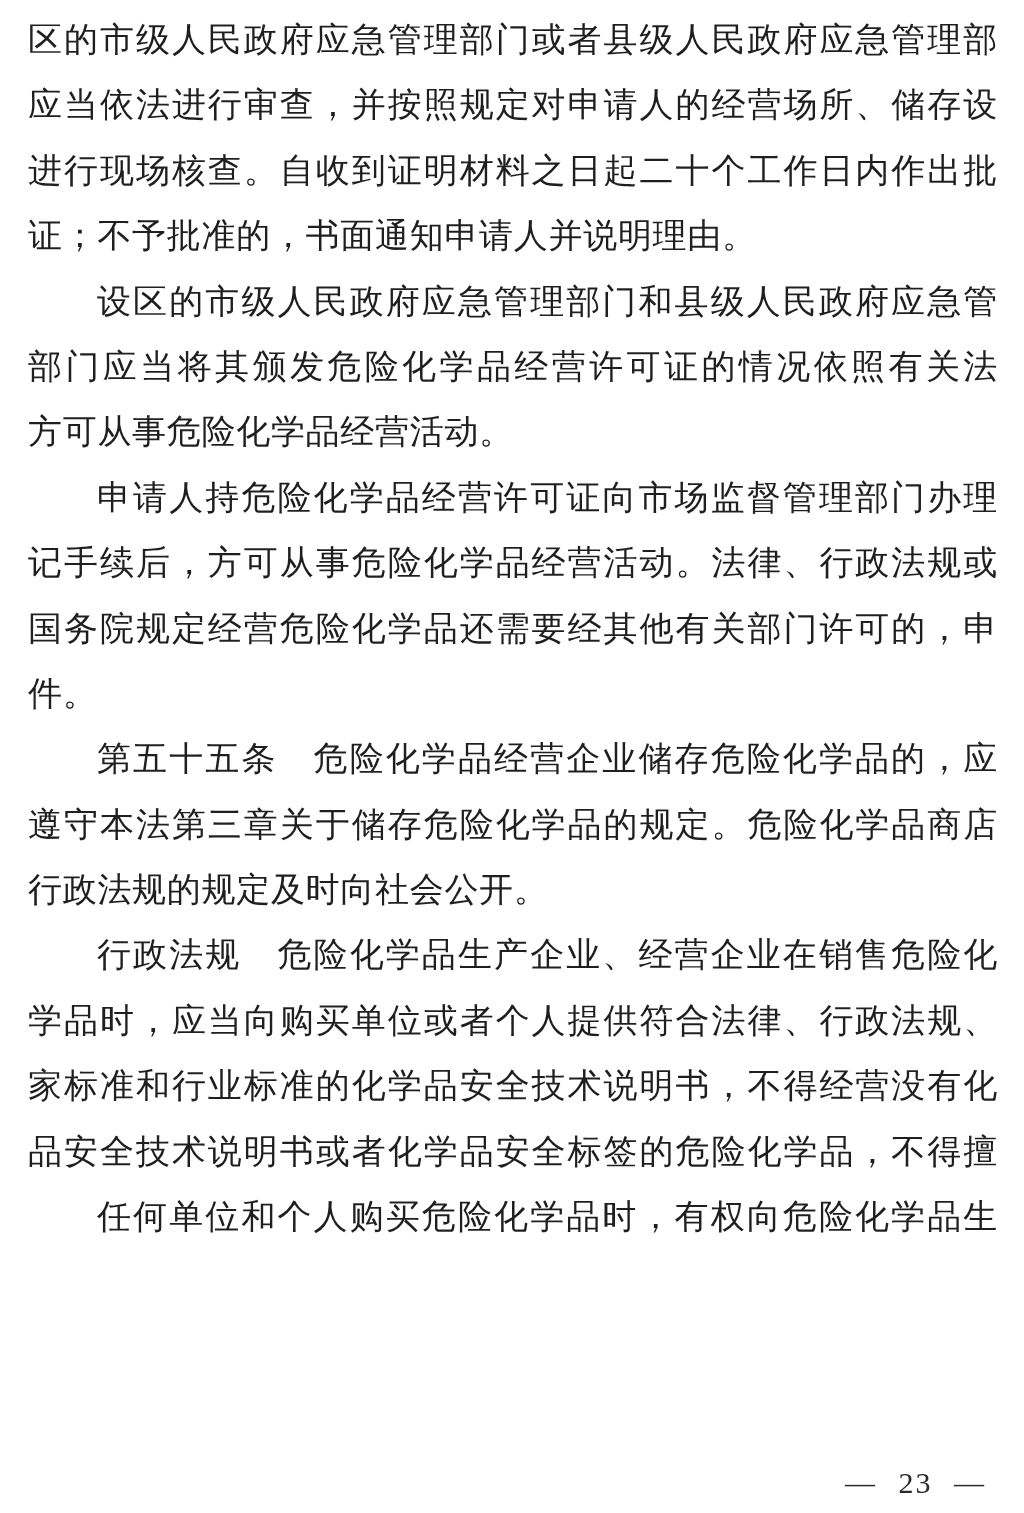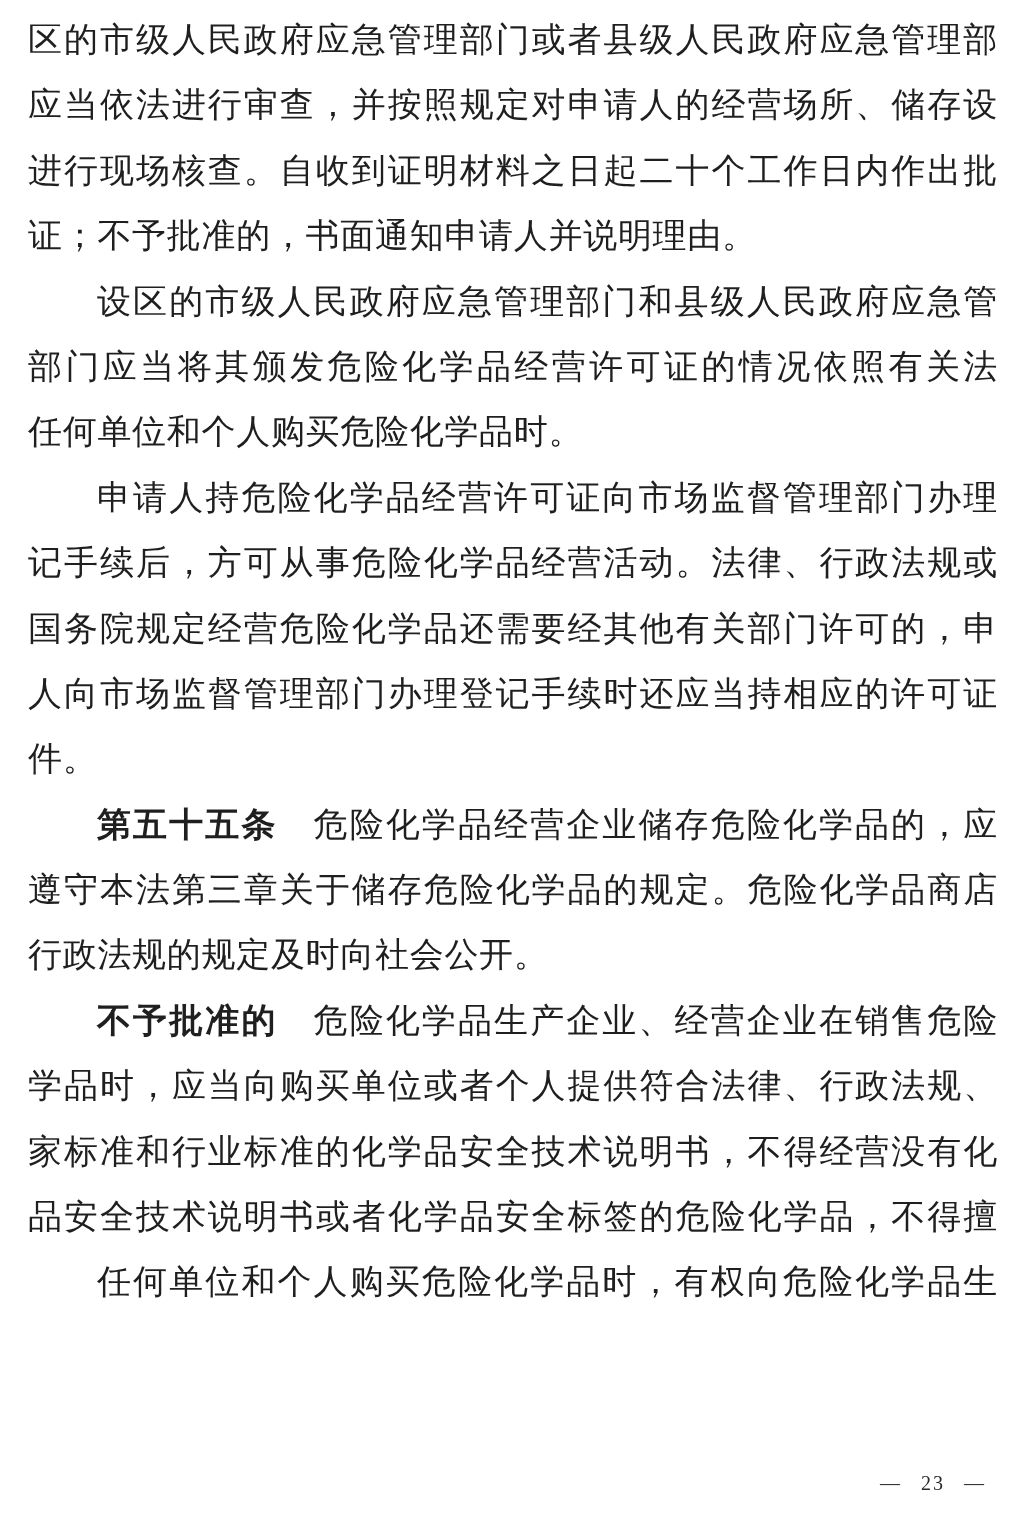"任何单位和个人购买危险化学品时。" span { text: 任何单位和个人购买危险化学品时 -> 方可从事危险化学品经营活动 }
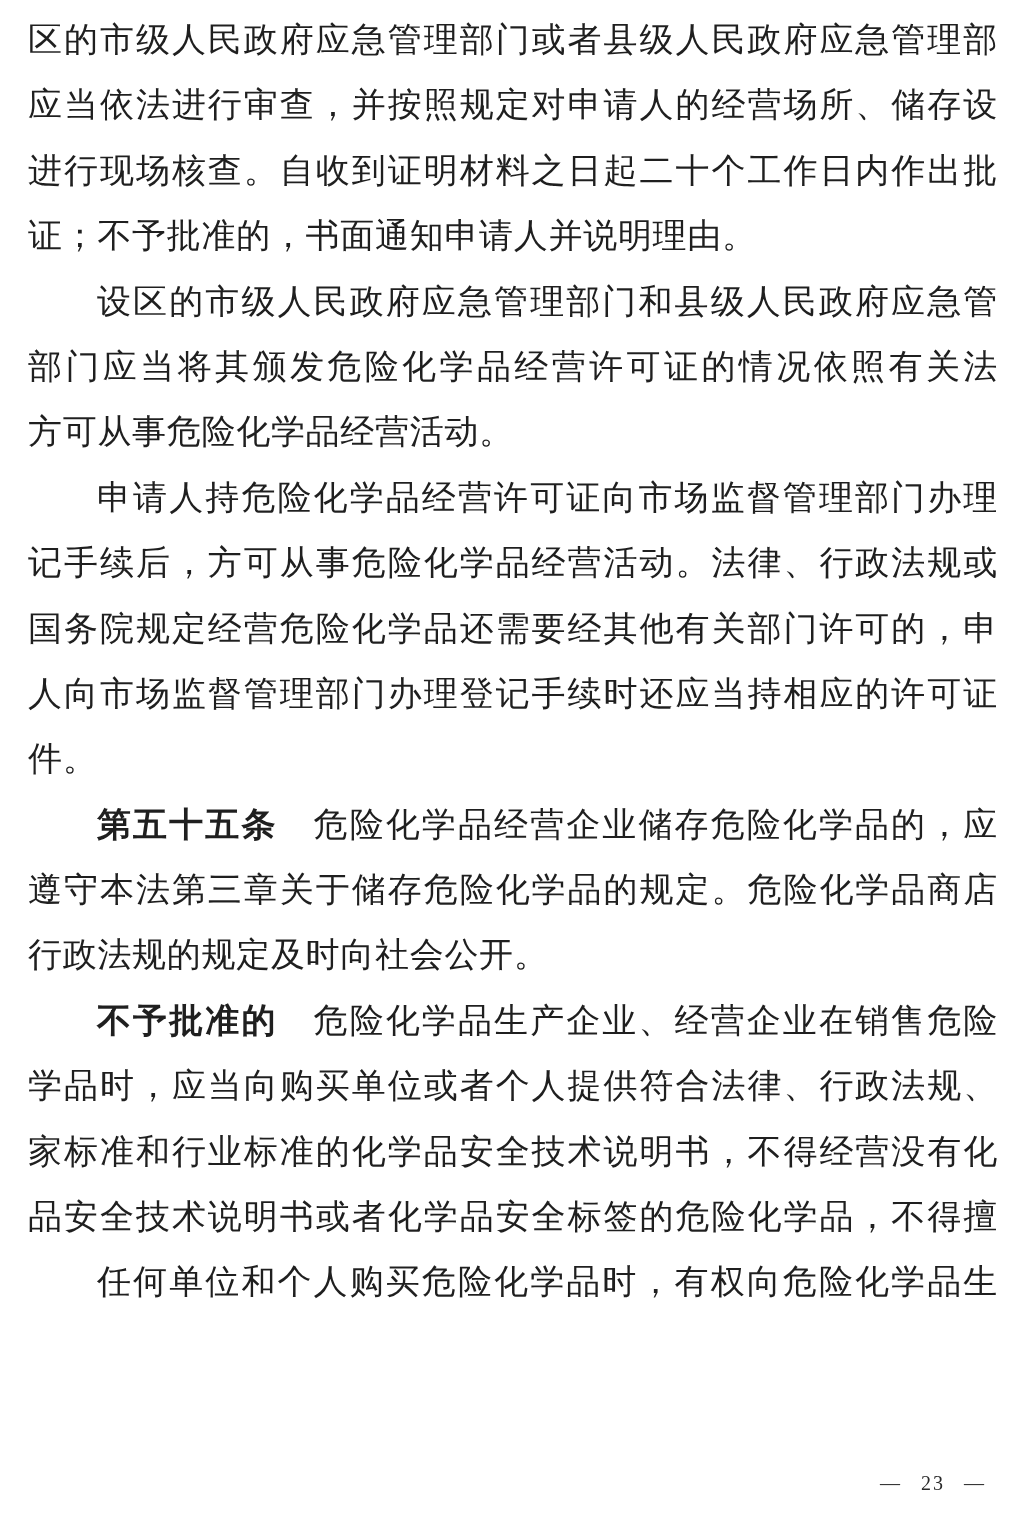"人向市场监督管理部门办理登记手续时还应当持相应的许可证" div.line { html: <div><span>人向市场监督管理部门办理登记手续时还应当持相应的许可证</span></div> -> none }
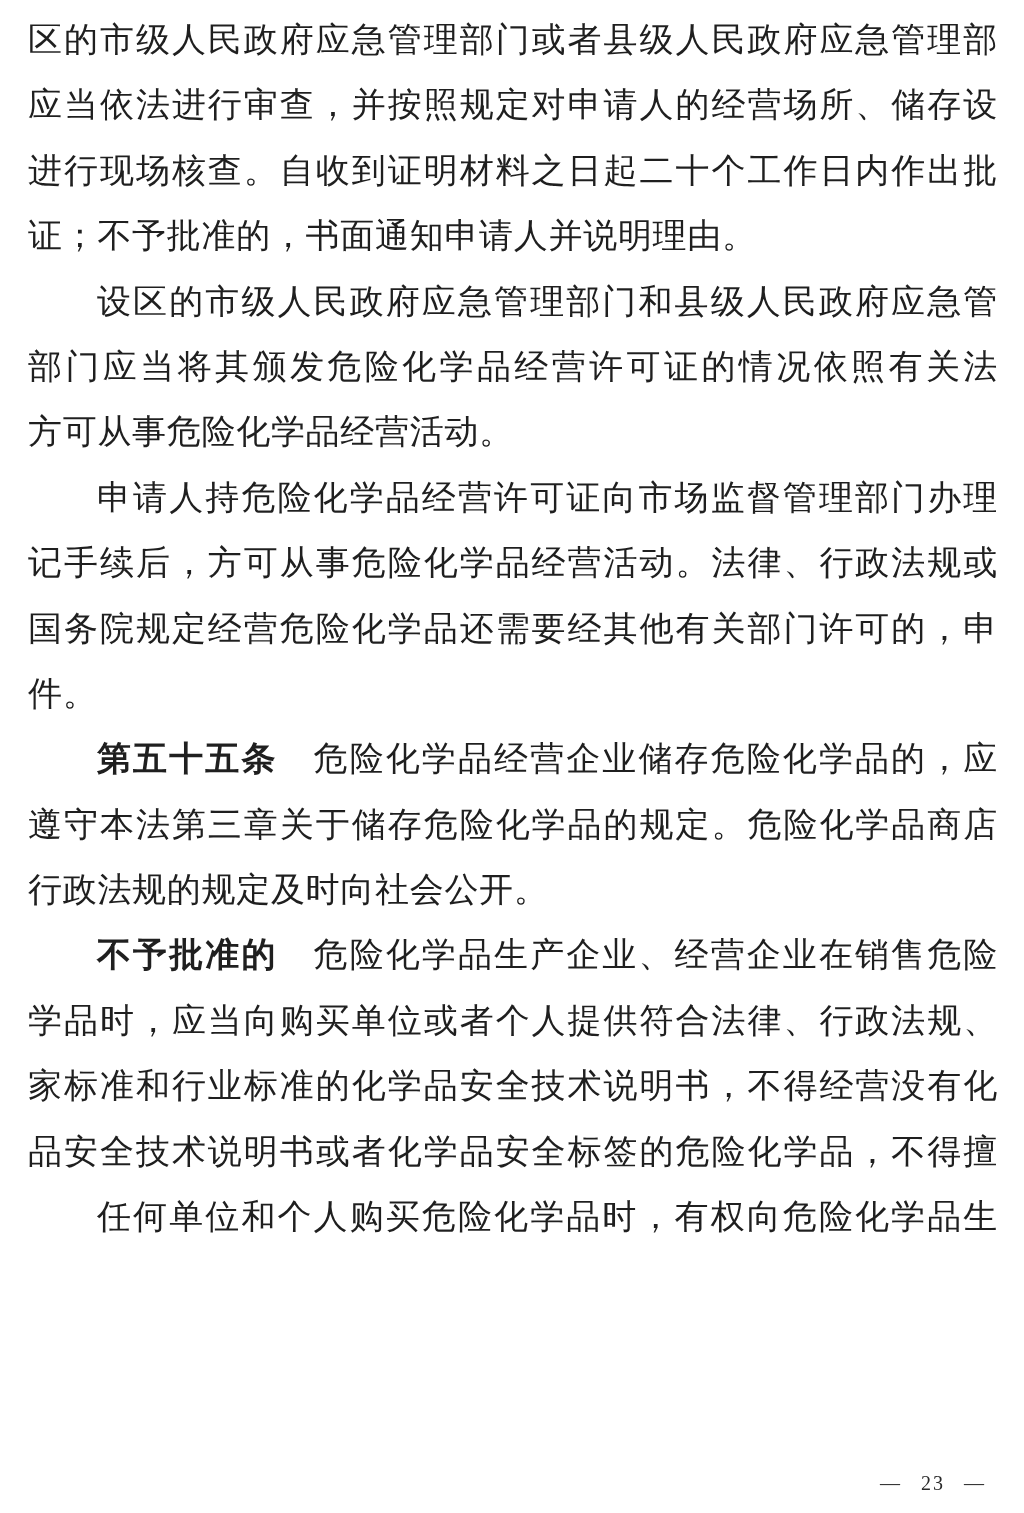"第五十五条" .line strong { font-weight: 700 -> 400 }
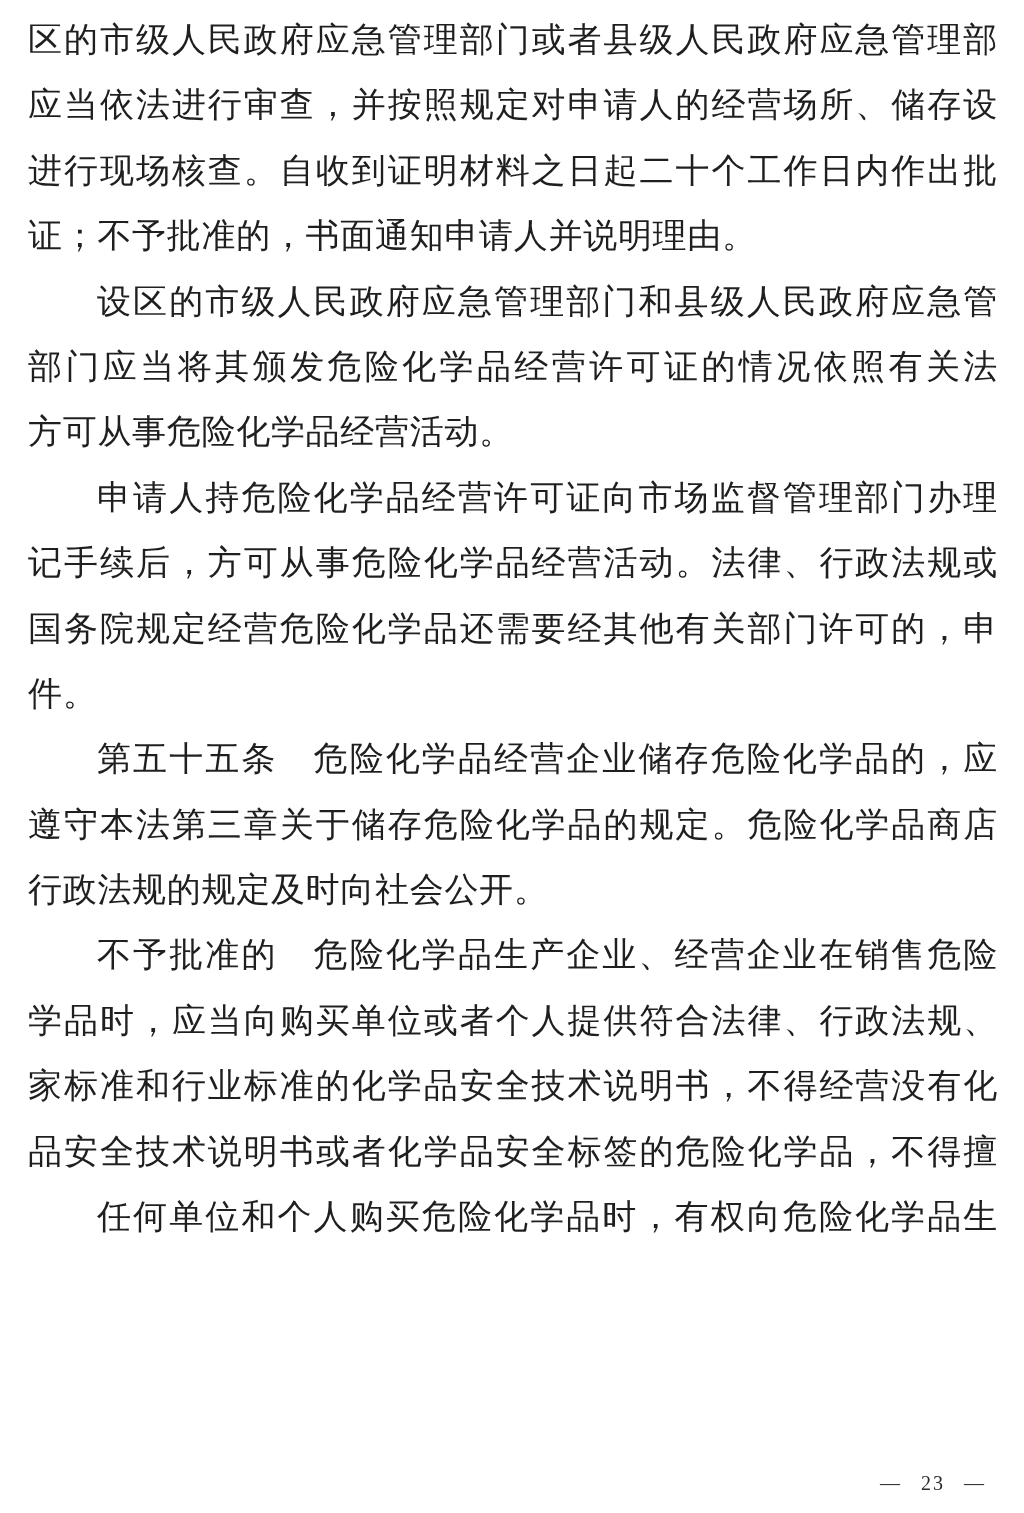"不予批准的" strong { text: 不予批准的 -> 行政法规 }
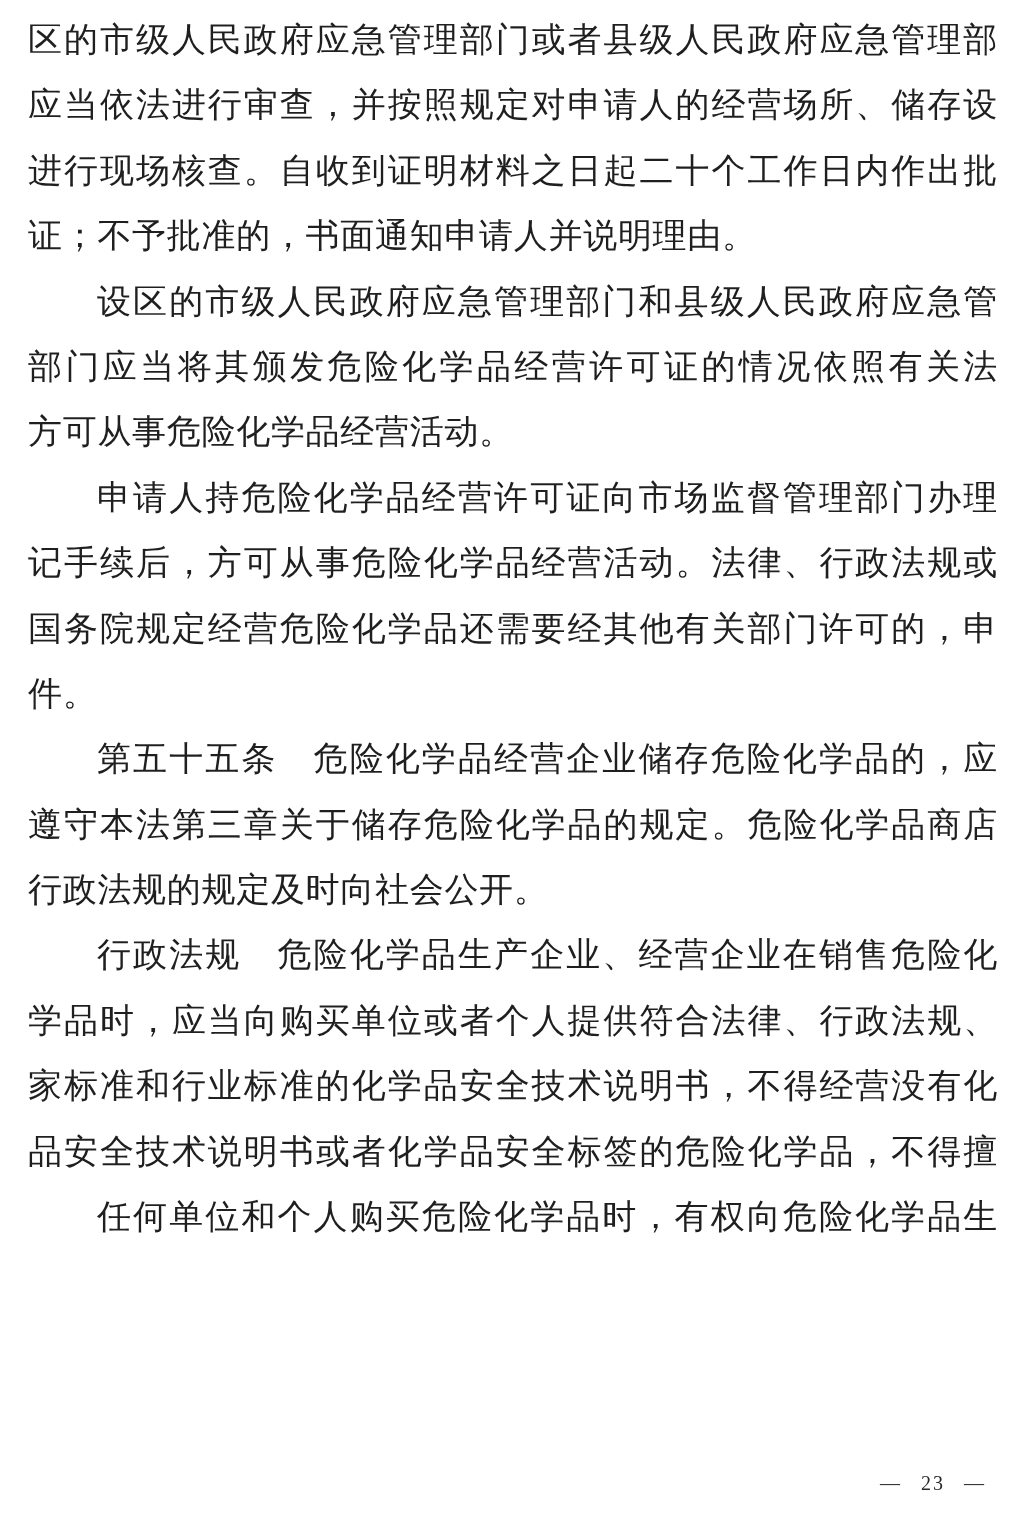"— 23 —" .footer { font-size: 20px -> 30px }
